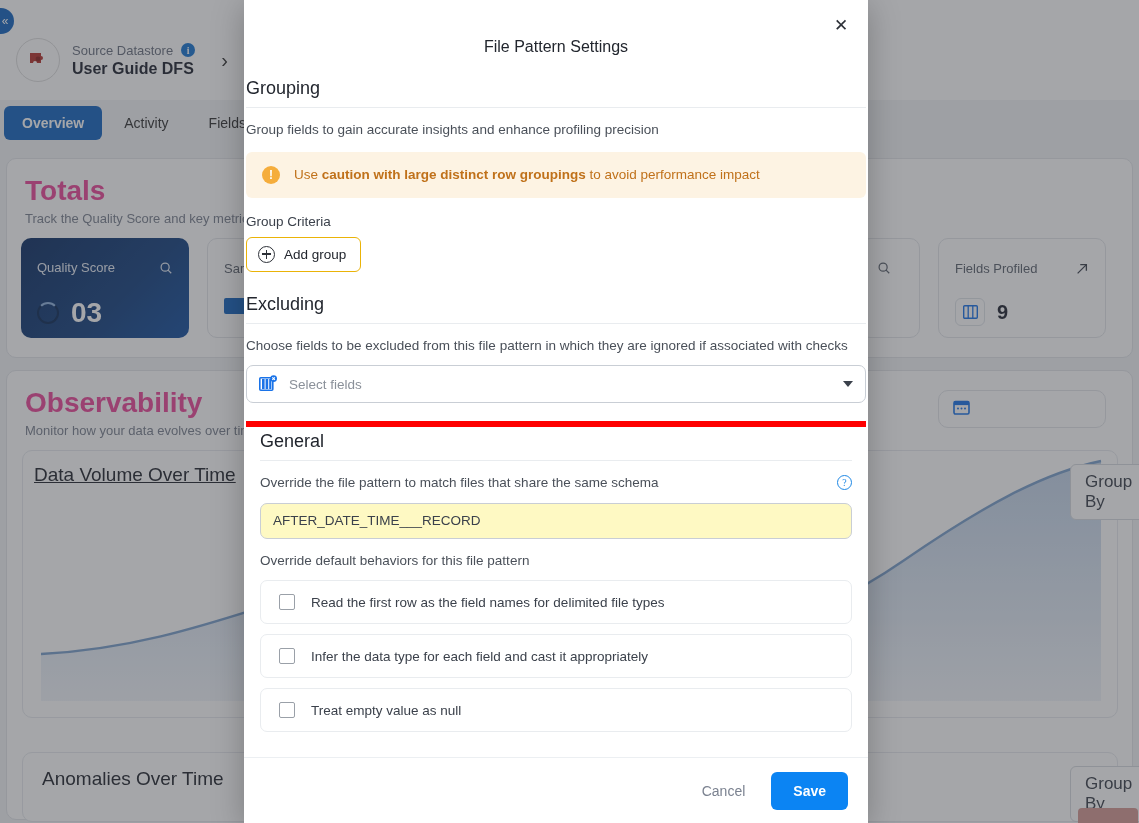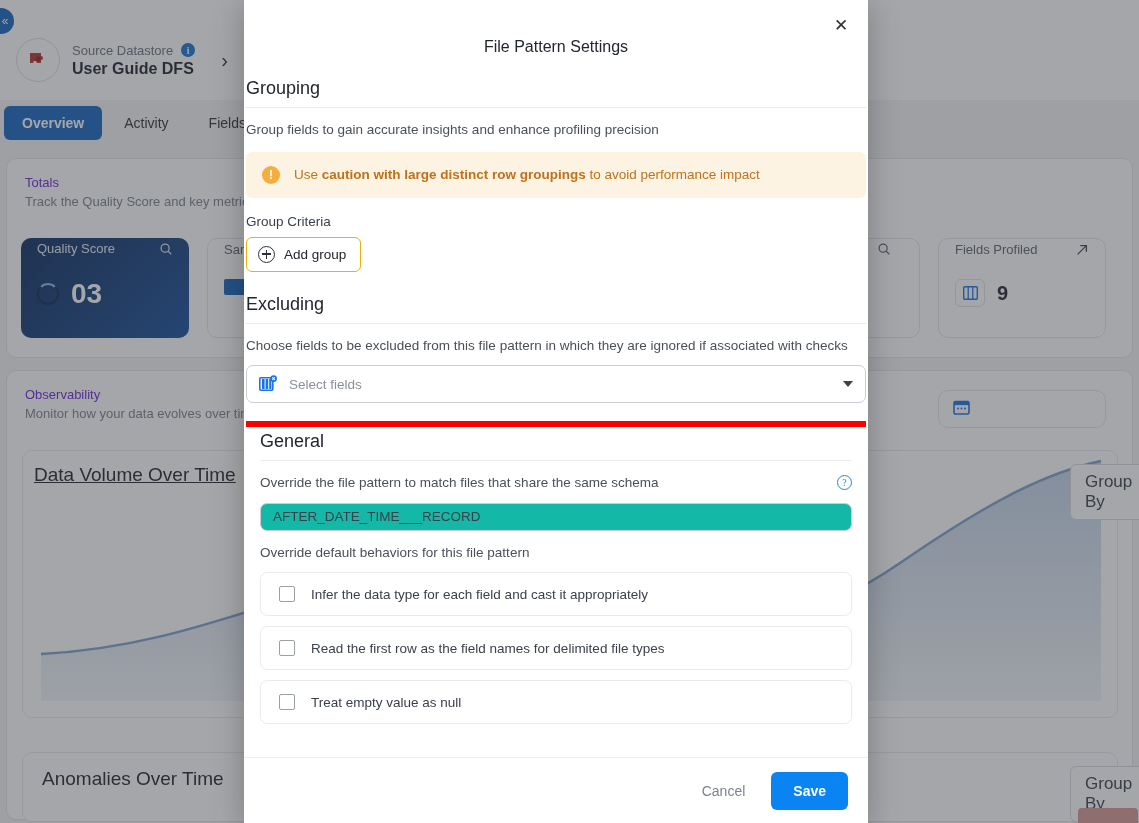"Totals" .panel-title { color: #6d28d9 -> #ec4899; font-size: 13px -> 28px; font-weight: normal -> bold }
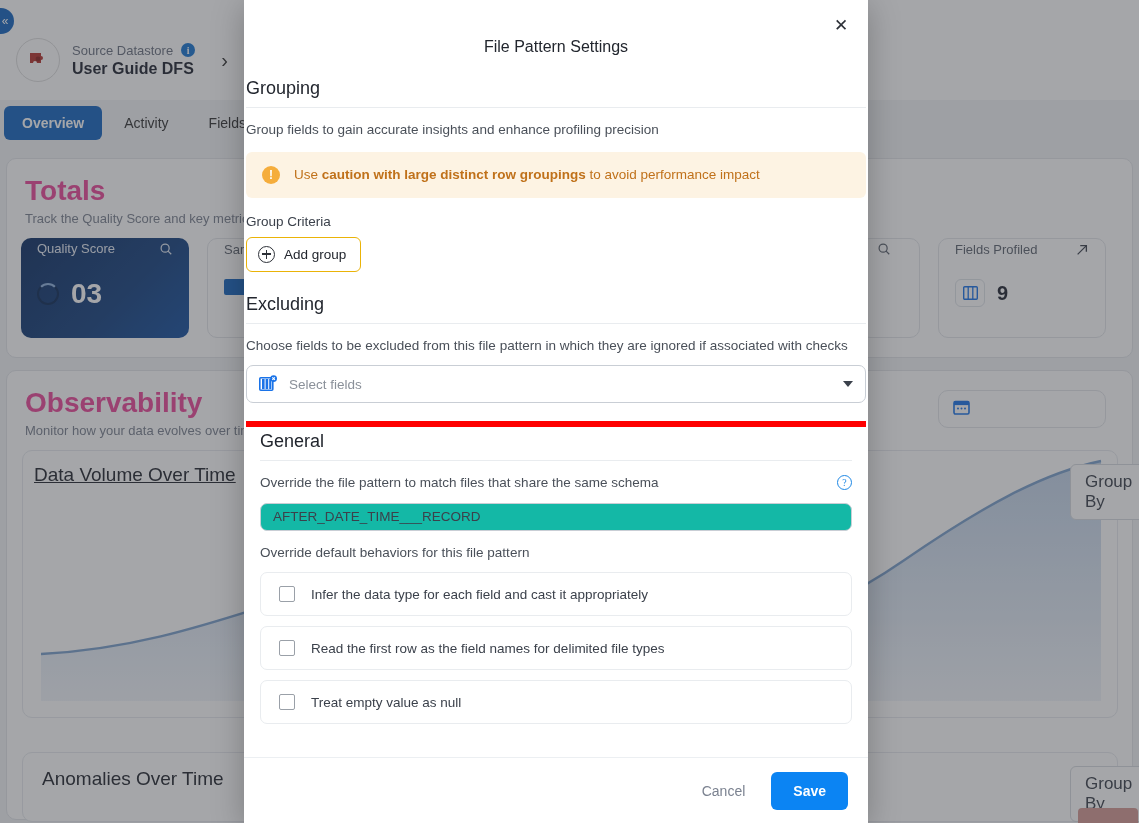"Quality Score" .kpi { padding: 3px 16px -> 22px 16px }
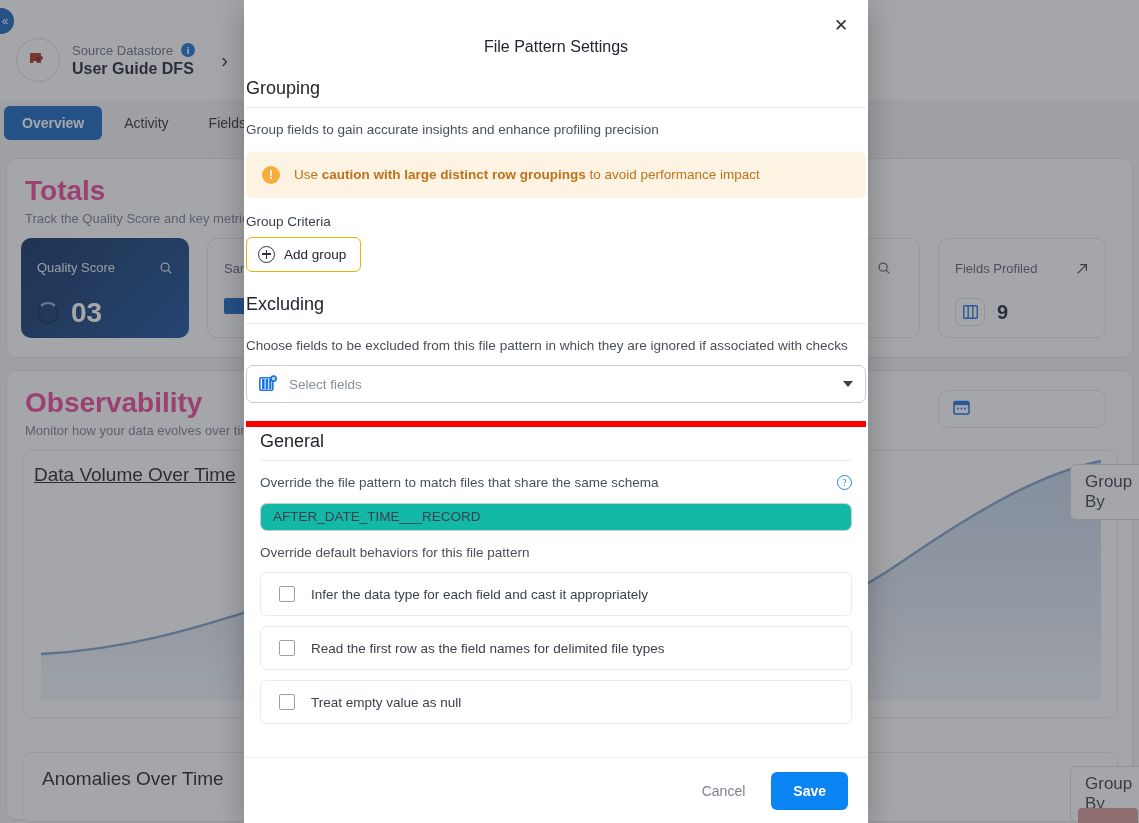"AFTER_DATE_TIME___RECORD" .text-input { background: #14b8a6 -> #fef9c3; height: 28px -> 36px }
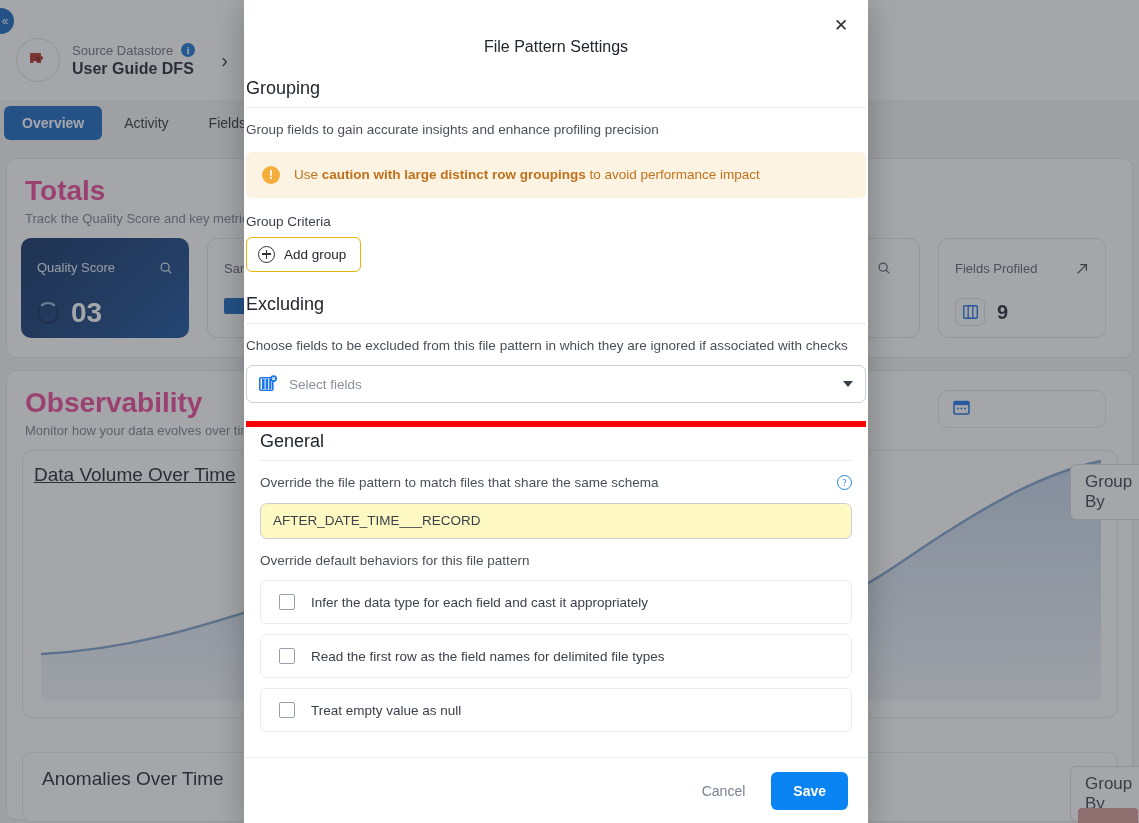"Infer the data type for" div.check-row { order: before "Read the first row as" -> after "Read the first row as" }
